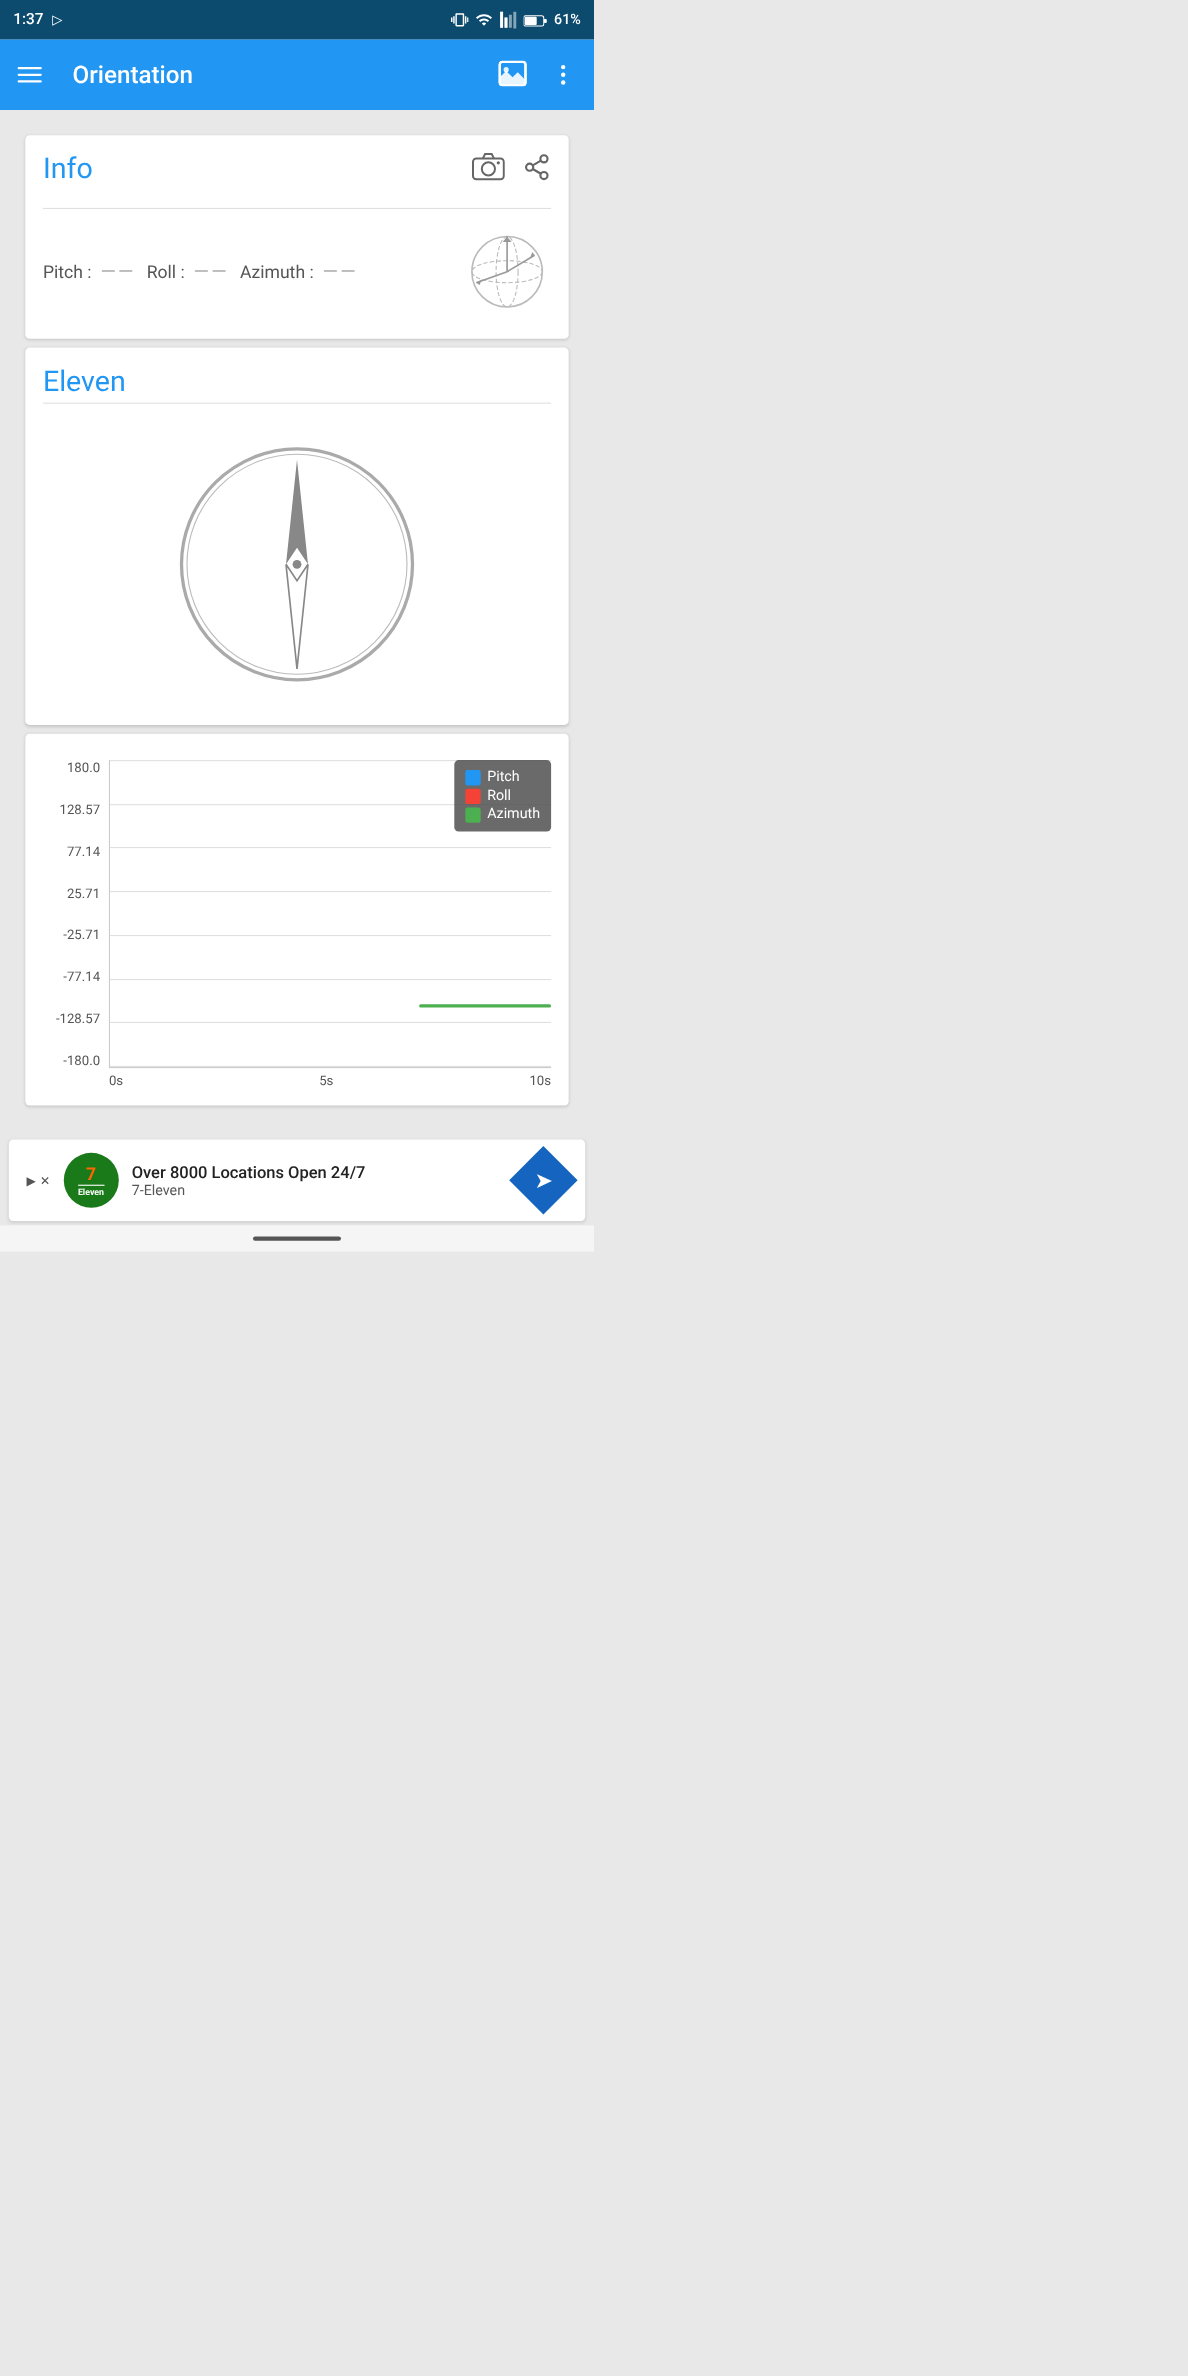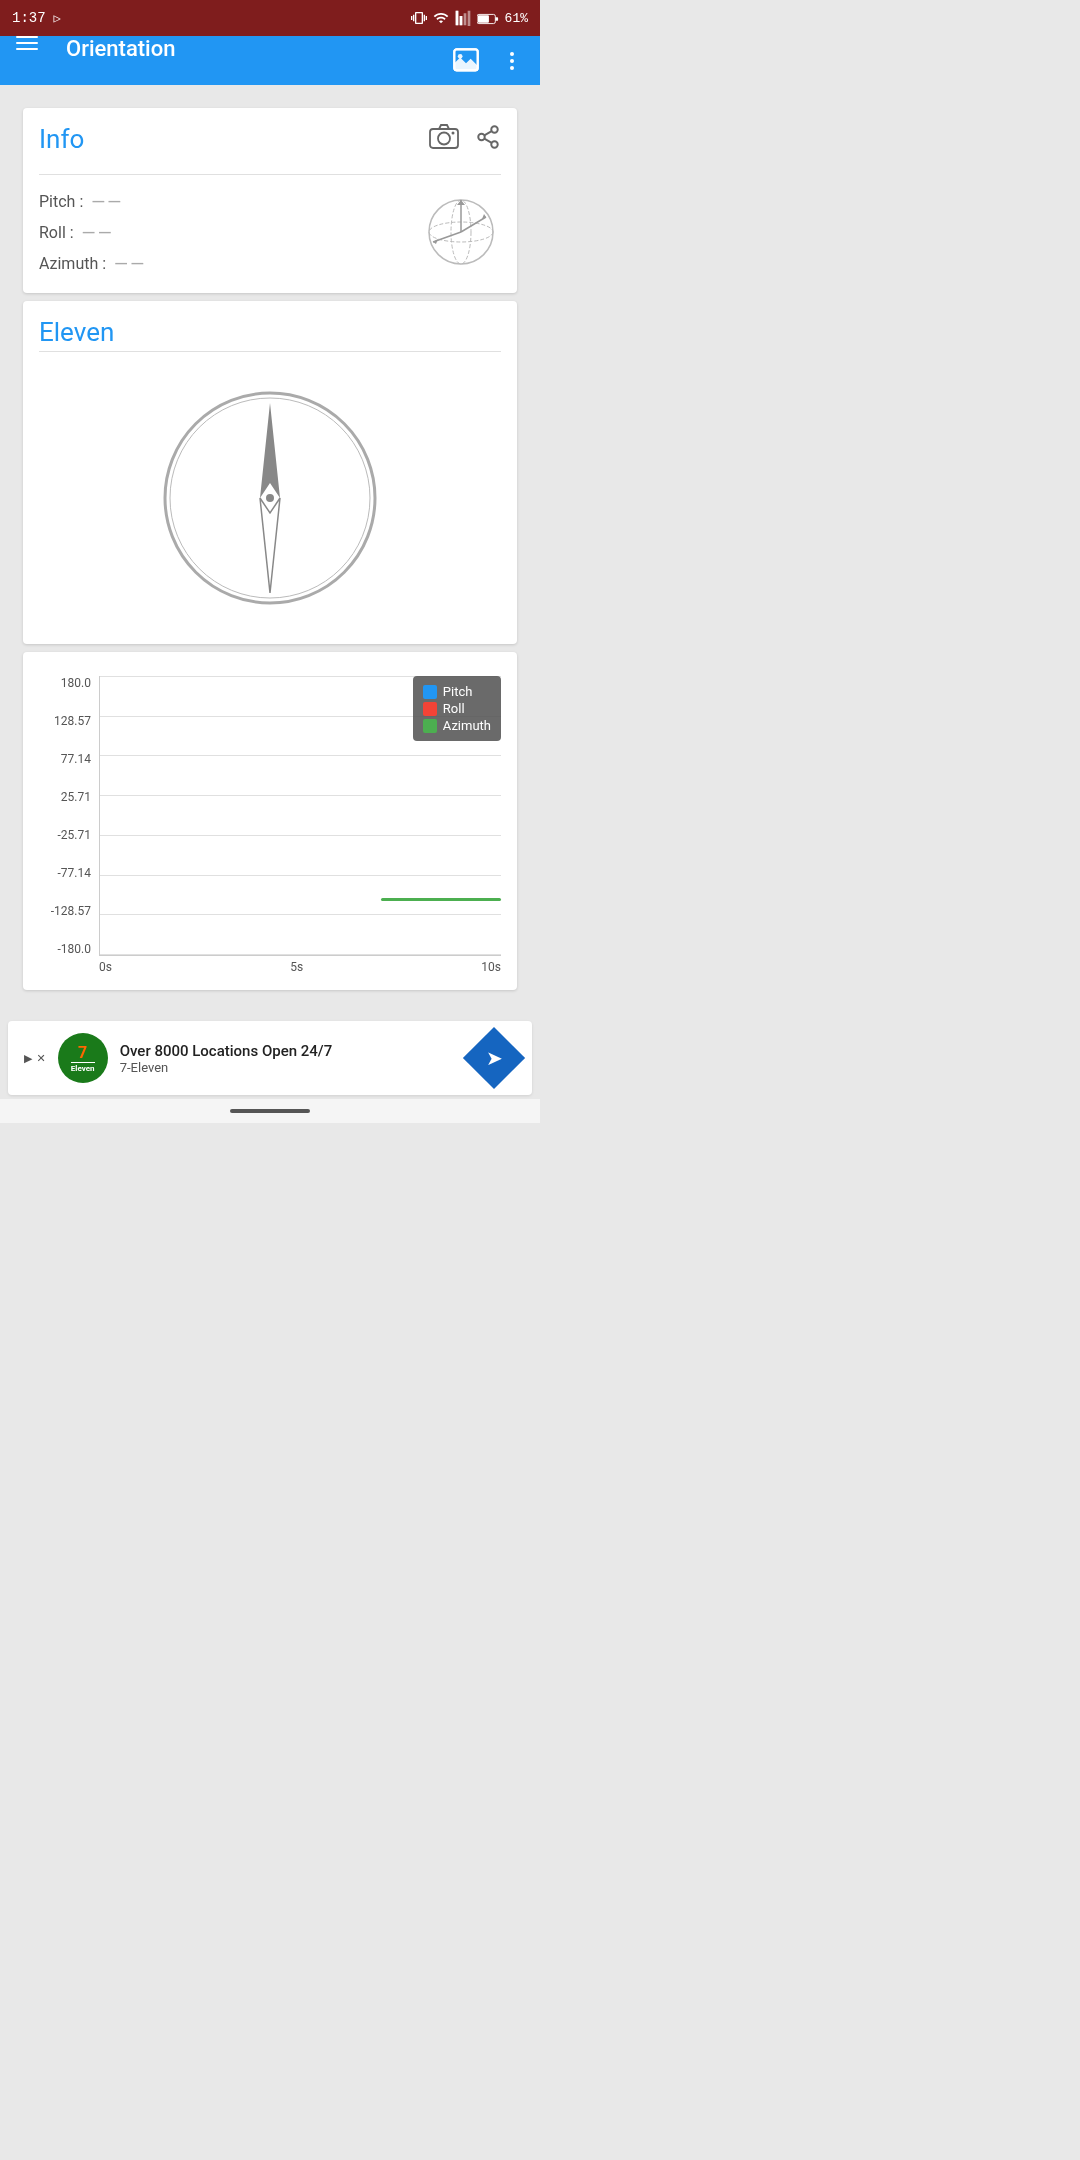"1:37" .status-bar { background: #7f1d1d -> #0c4a6e; font-family: Liberation Mono, monospace -> none }
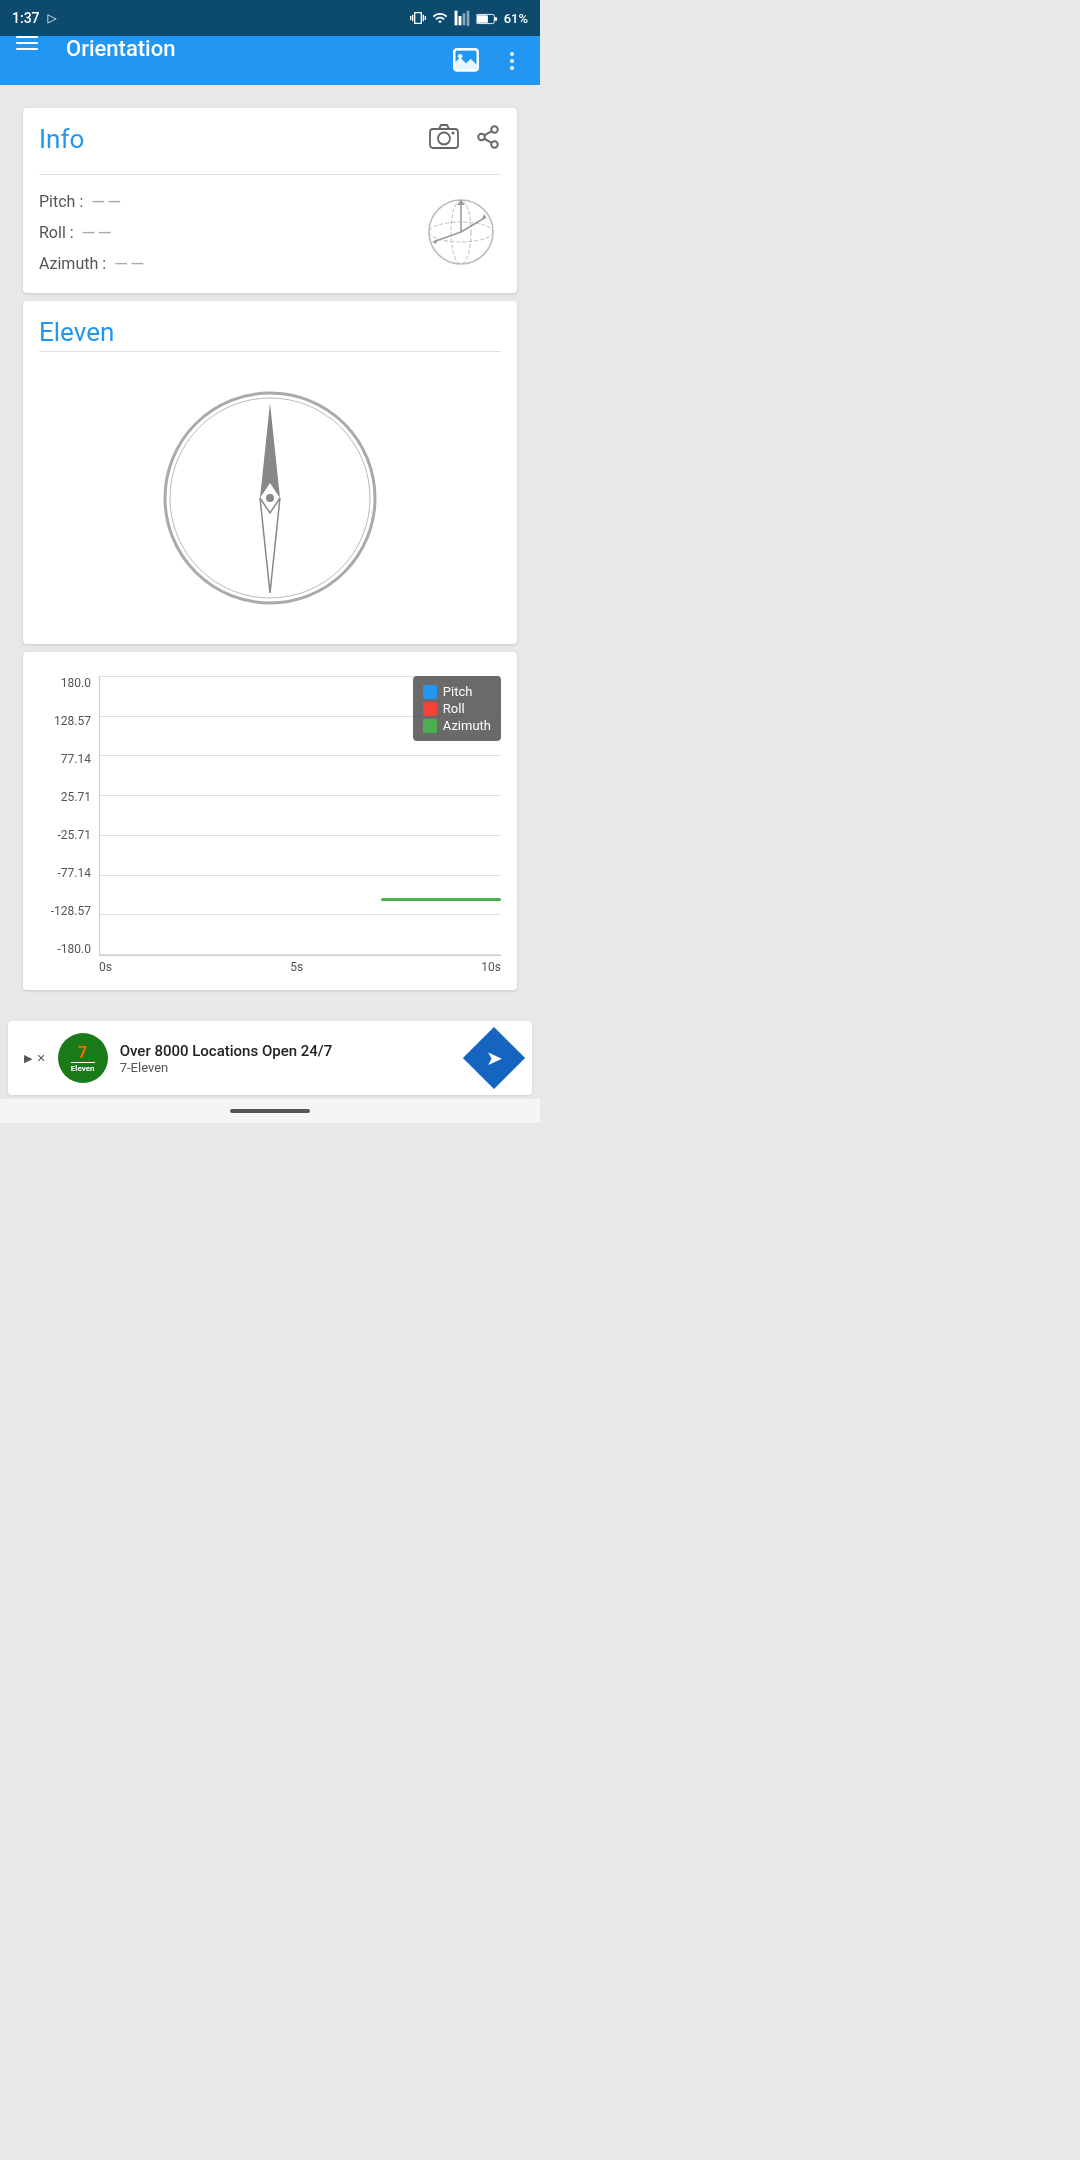"Orientation" .app-bar { align-items: none -> center; height: 49px -> 64px }
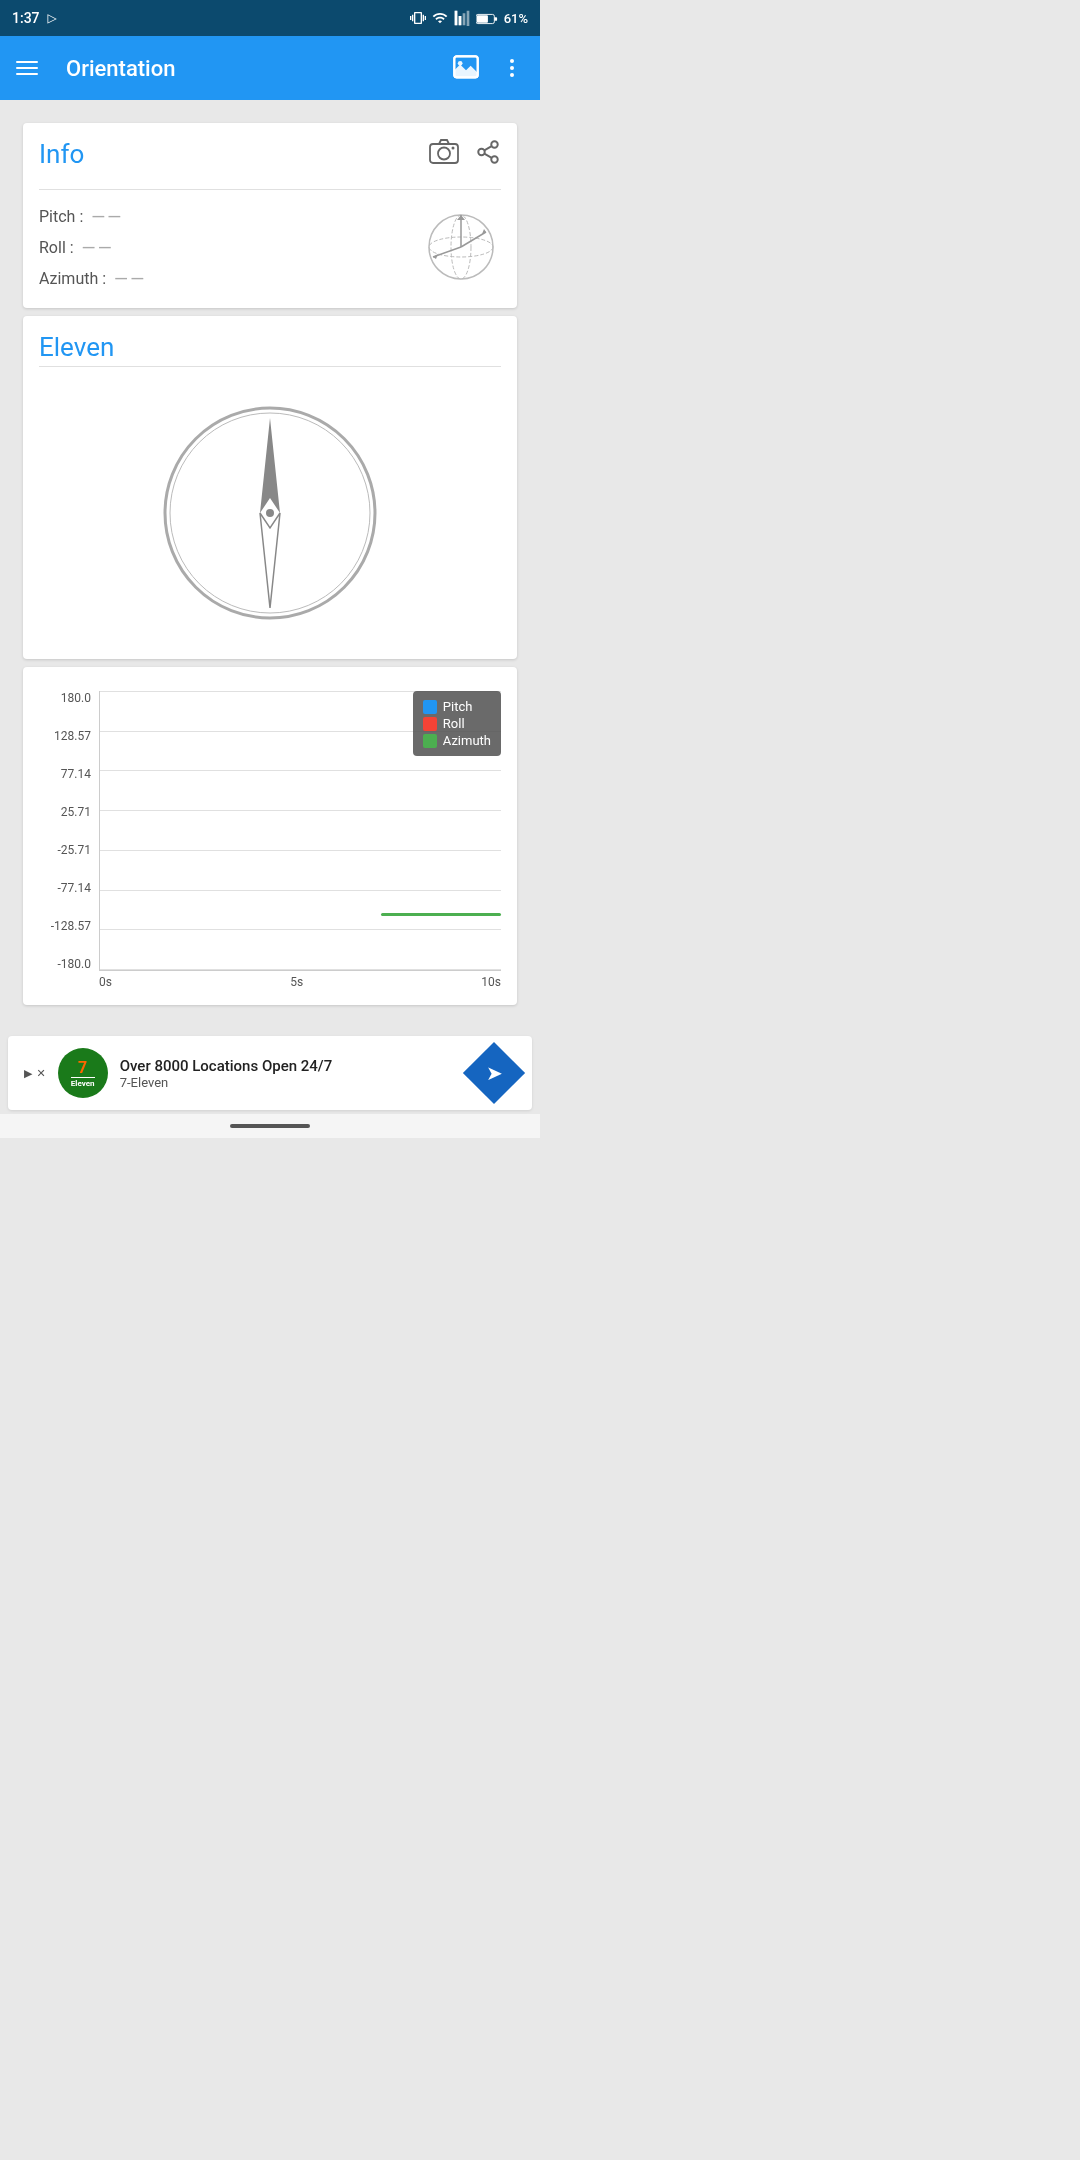"Pitch :" .info-labels { flex-direction: column -> row }
